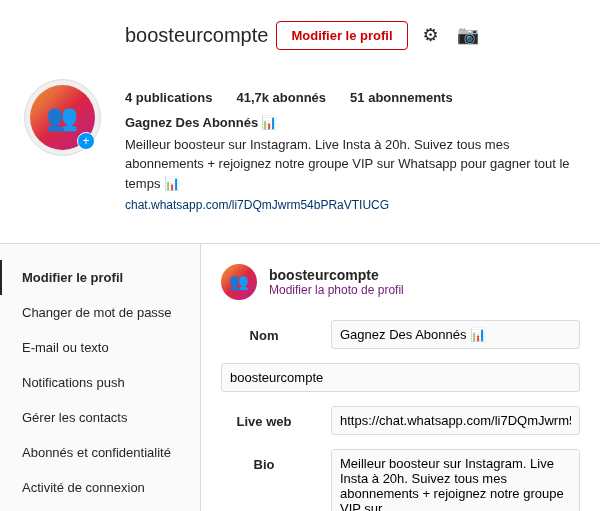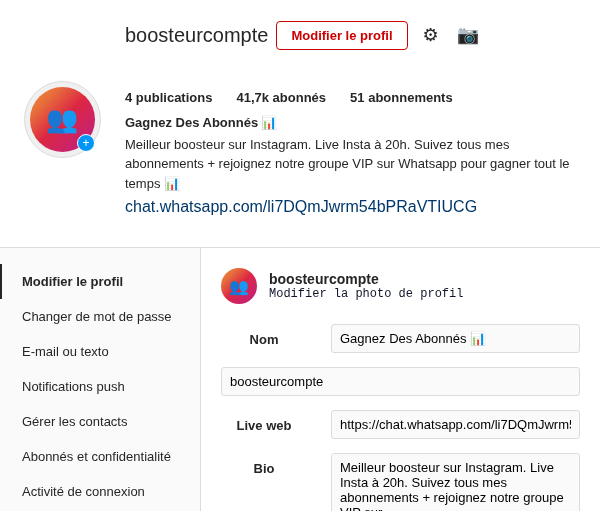"chat.whatsapp.com/li7DQmJwrm54bPRaVTIUCG" .bio-link { font-size: 16px -> 12px }
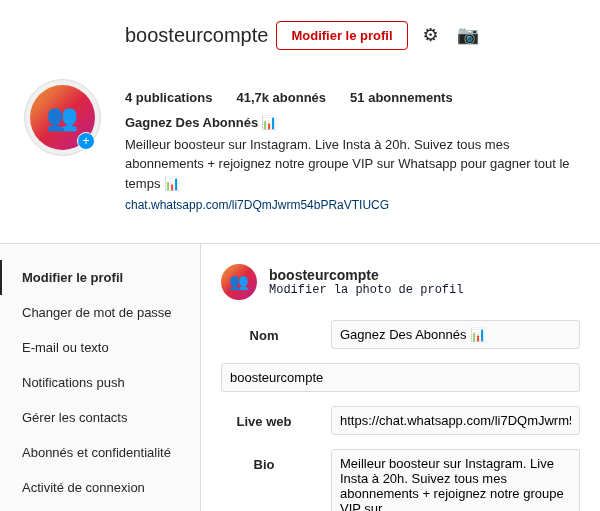"Modifier la photo de profil" .form-user-info .form-change-photo { color: #0f172a -> #701a75; font-family: Liberation Mono, monospace -> none }
